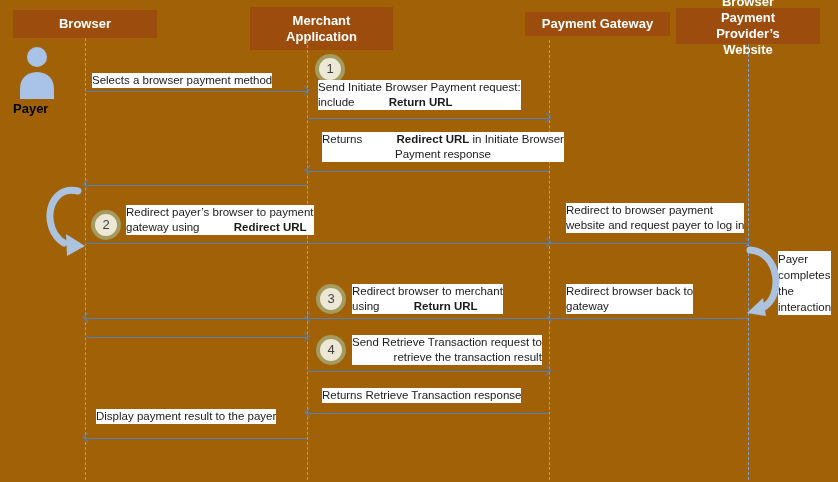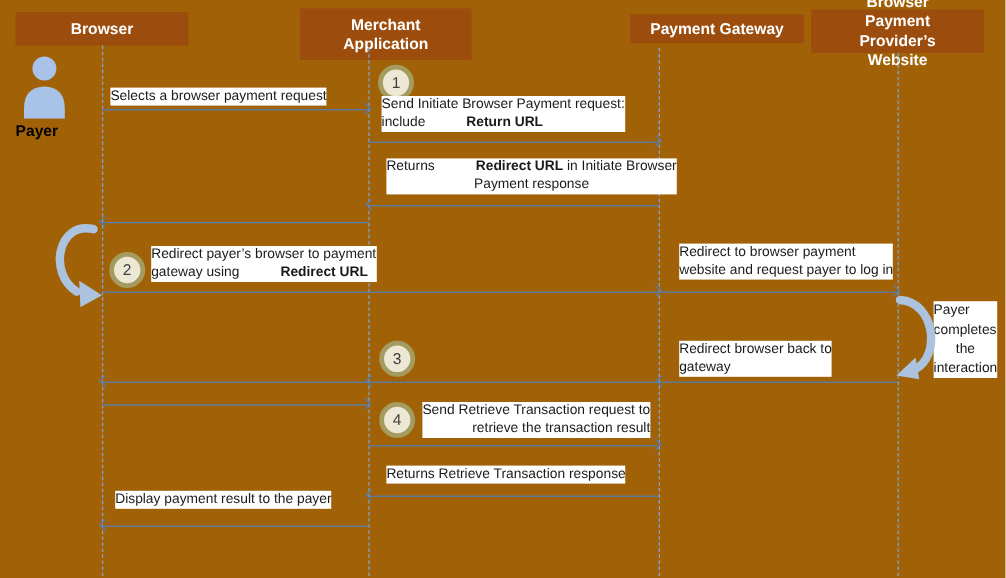"Selects a browser payment request" span { text: request -> method }
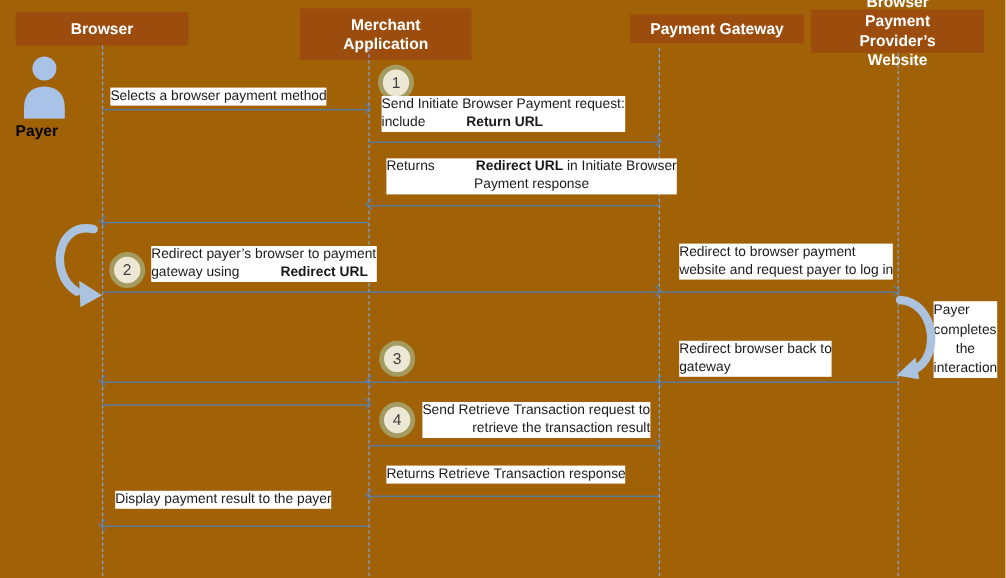"Redirect browser to merchant" div.lbl { html: none -> <div> <div><span>Redirect browser to merchant</span></div> <div><span>using </span><span>Return URL</span></div> </div> }
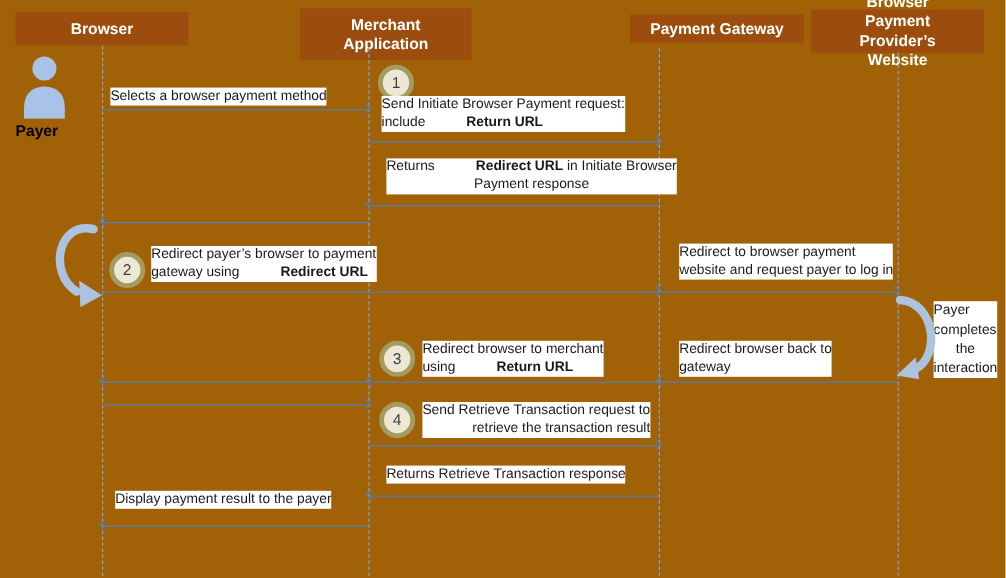"the" div.ln { text-align: center -> none }
